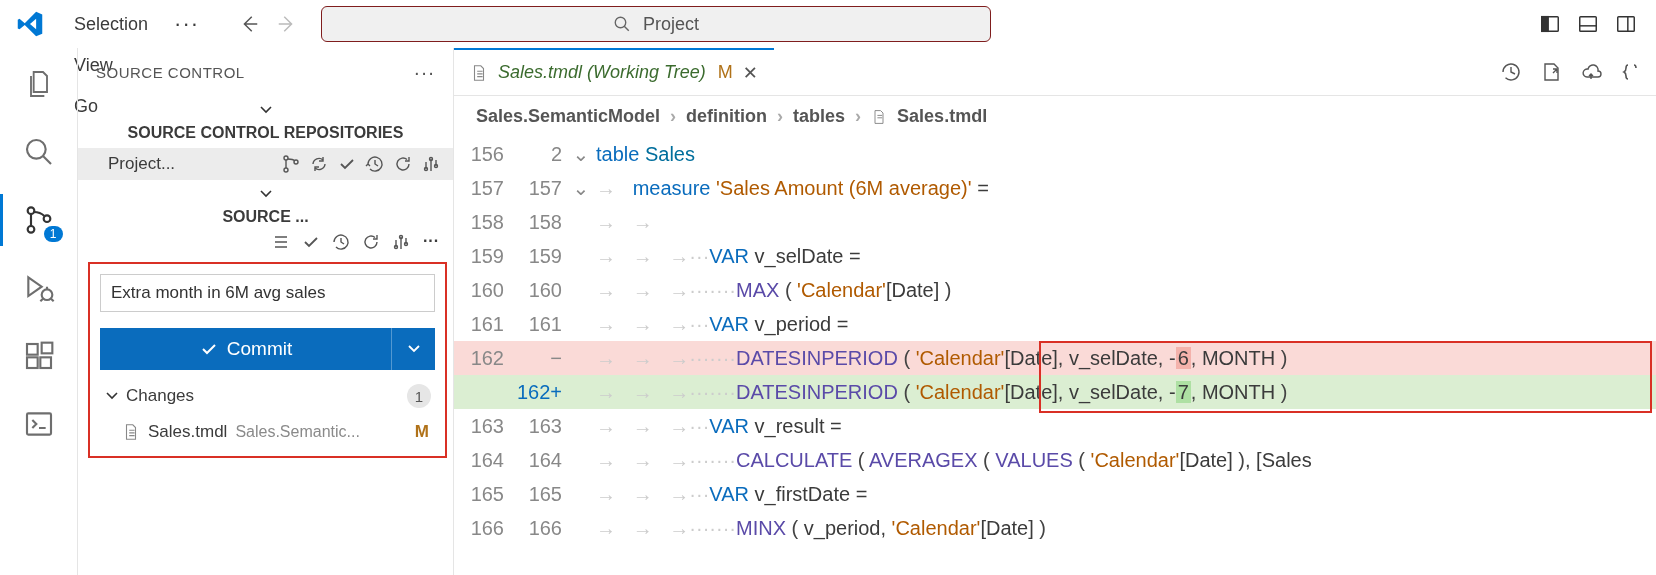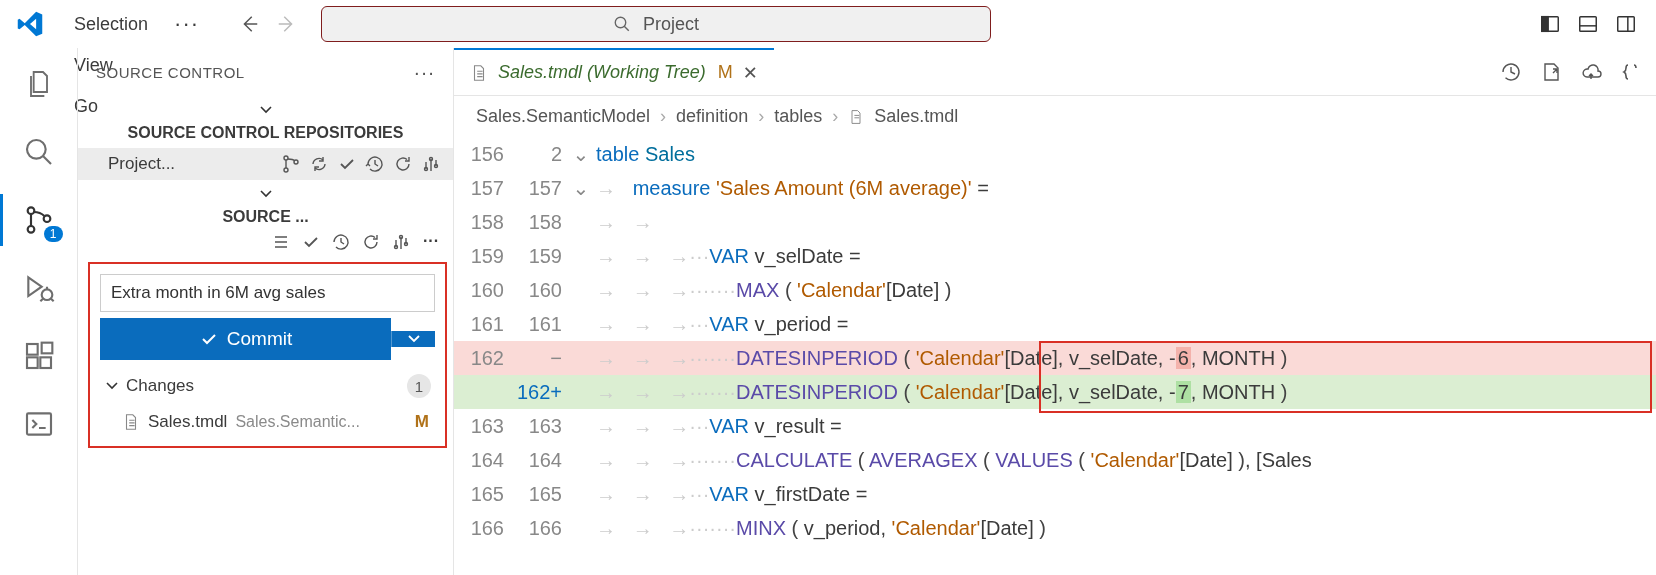"Sales.SemanticModel" .breadcrumb { font-weight: none -> bold }
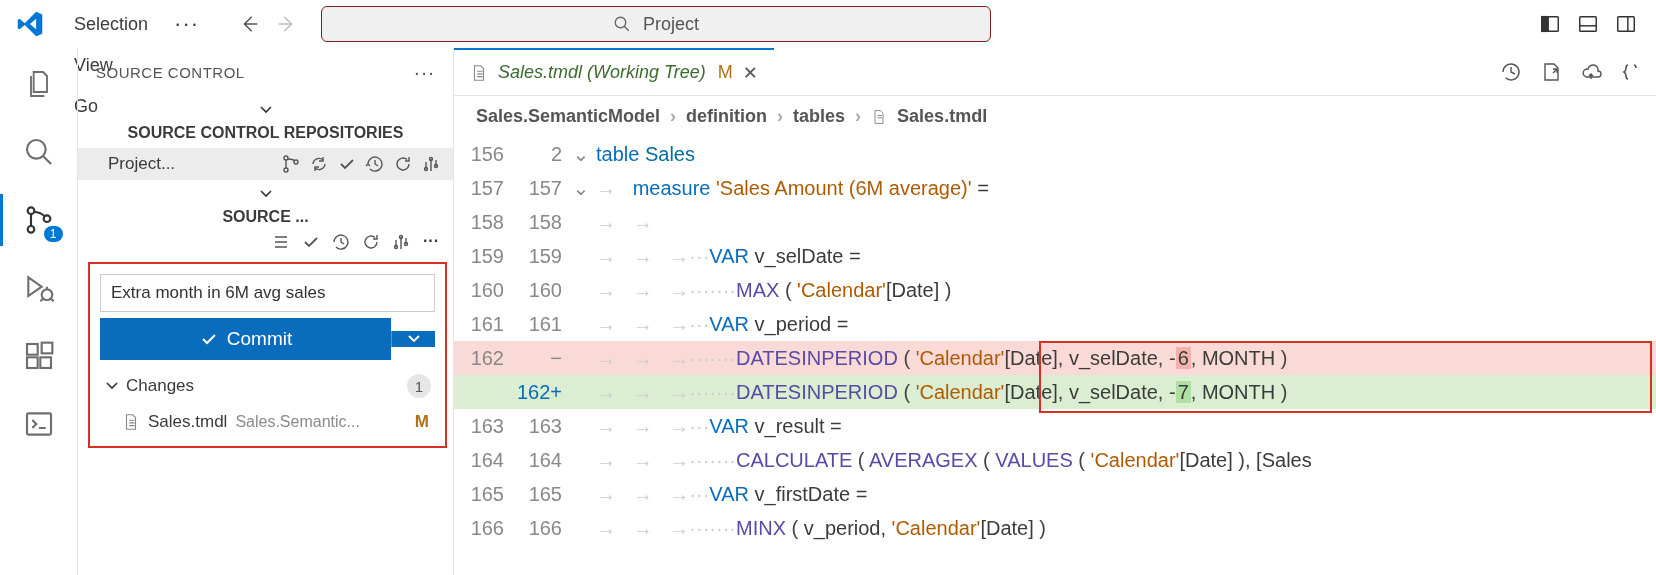"Commit" .commit-btn-row { align-items: center -> none; margin-top: 6px -> 16px }
